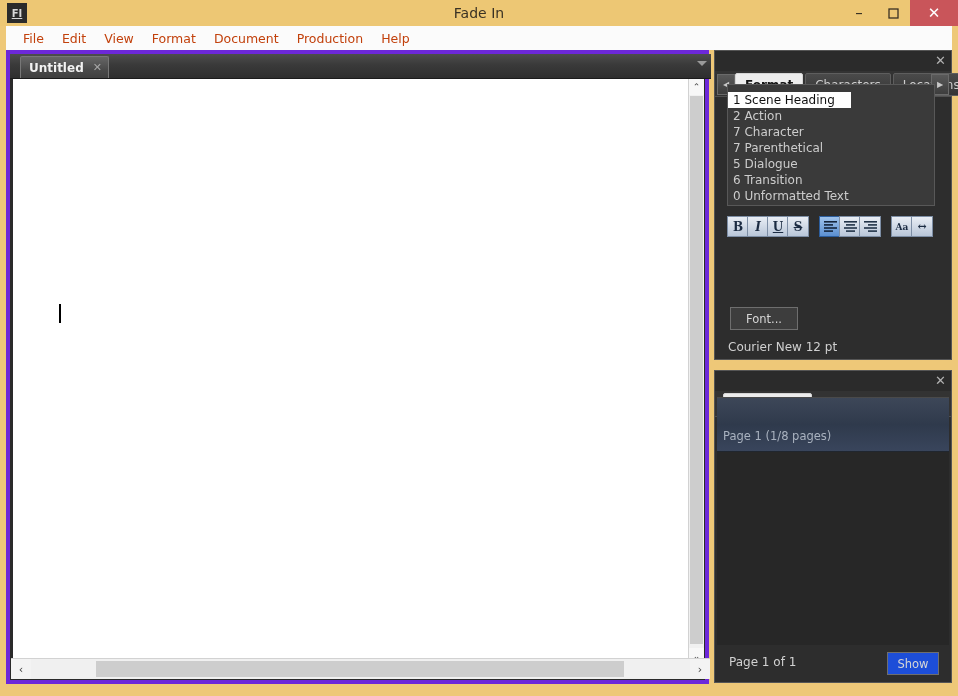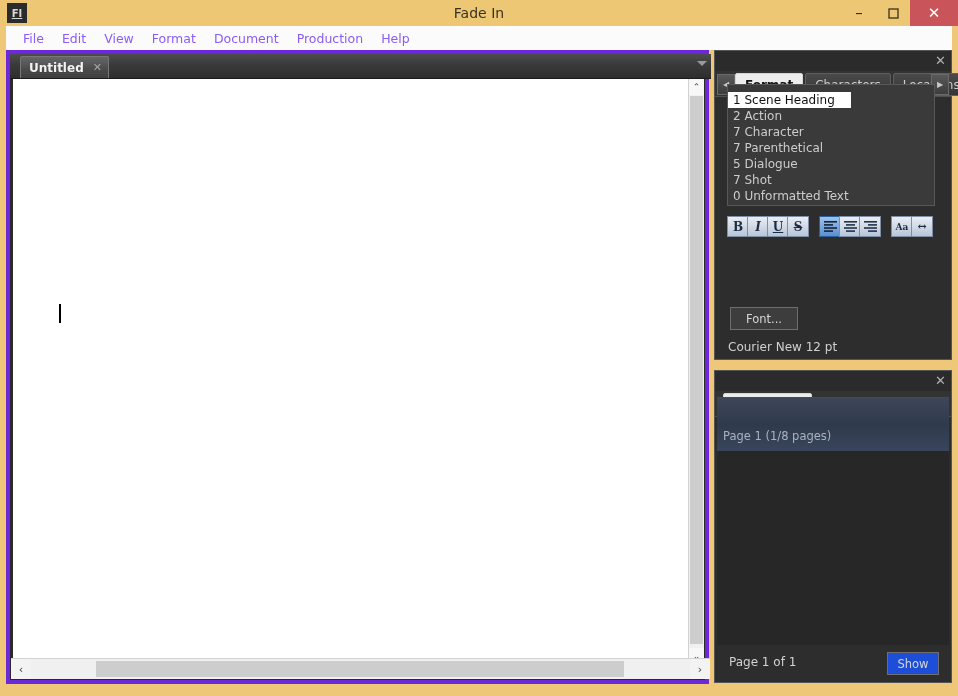"File" .menuitem { color: #8b5cf6 -> #c2410c }
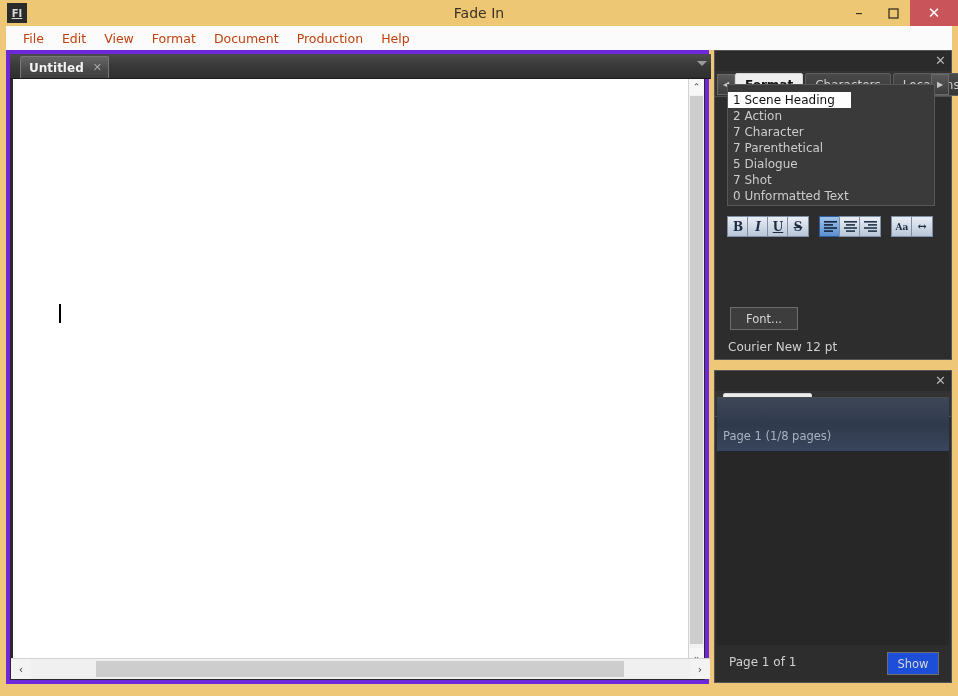"6 Transition" div.fmt-item { html: none -> <div>6 Transition</div> }
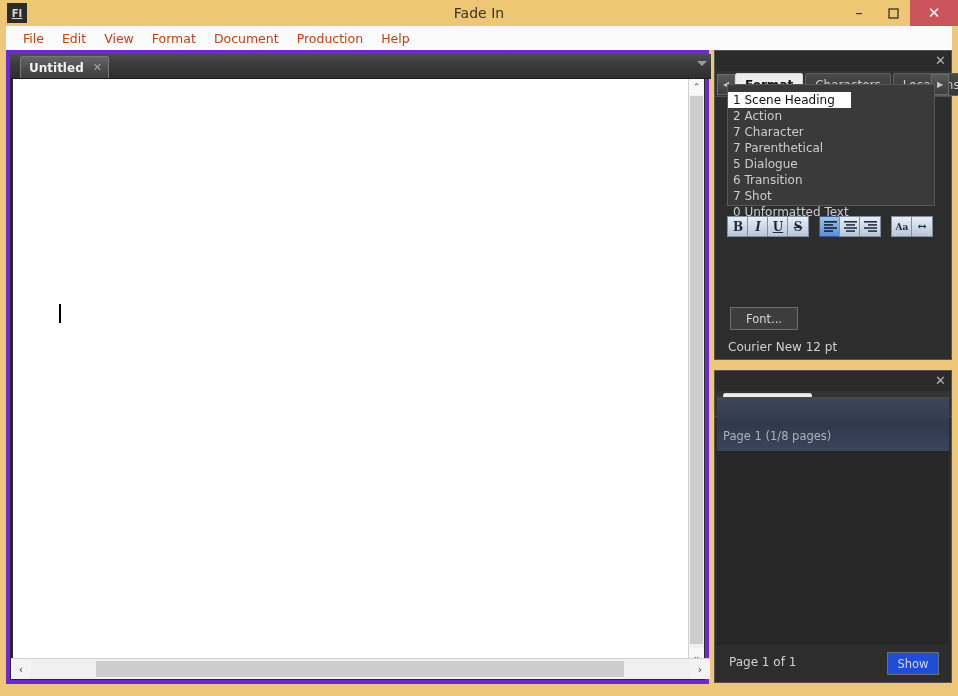"7 Shot" div.fmt-item { html: <div>7 Shot</div> -> none }
